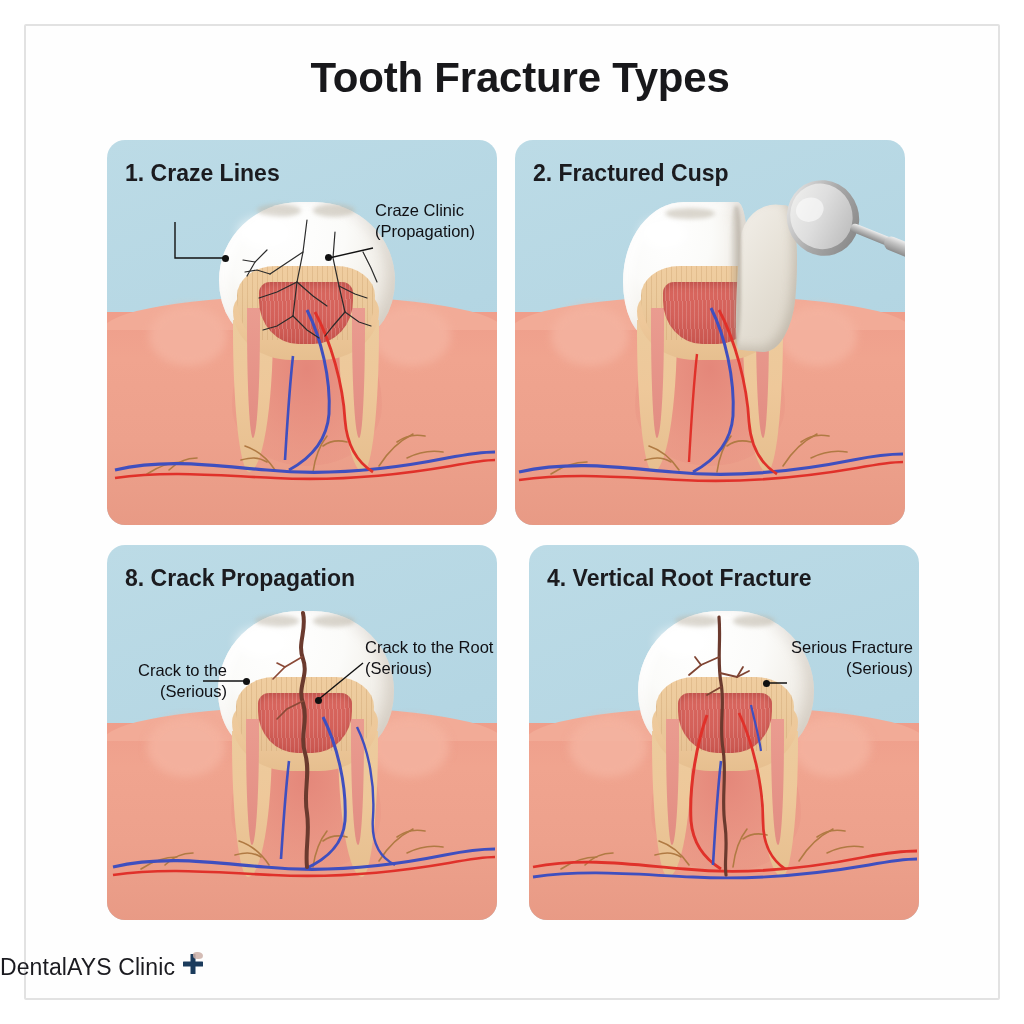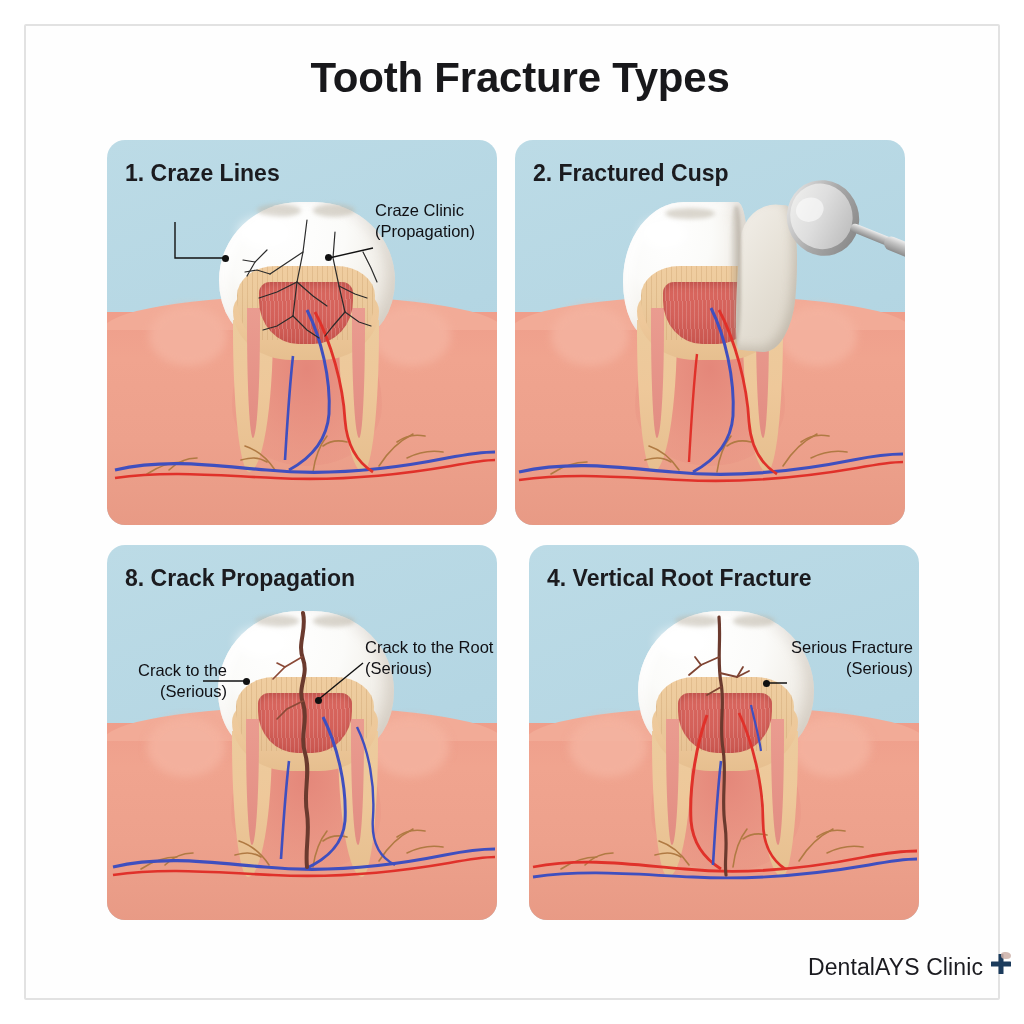"DentalAYS Clinic" .footer { text-align: right -> left }
